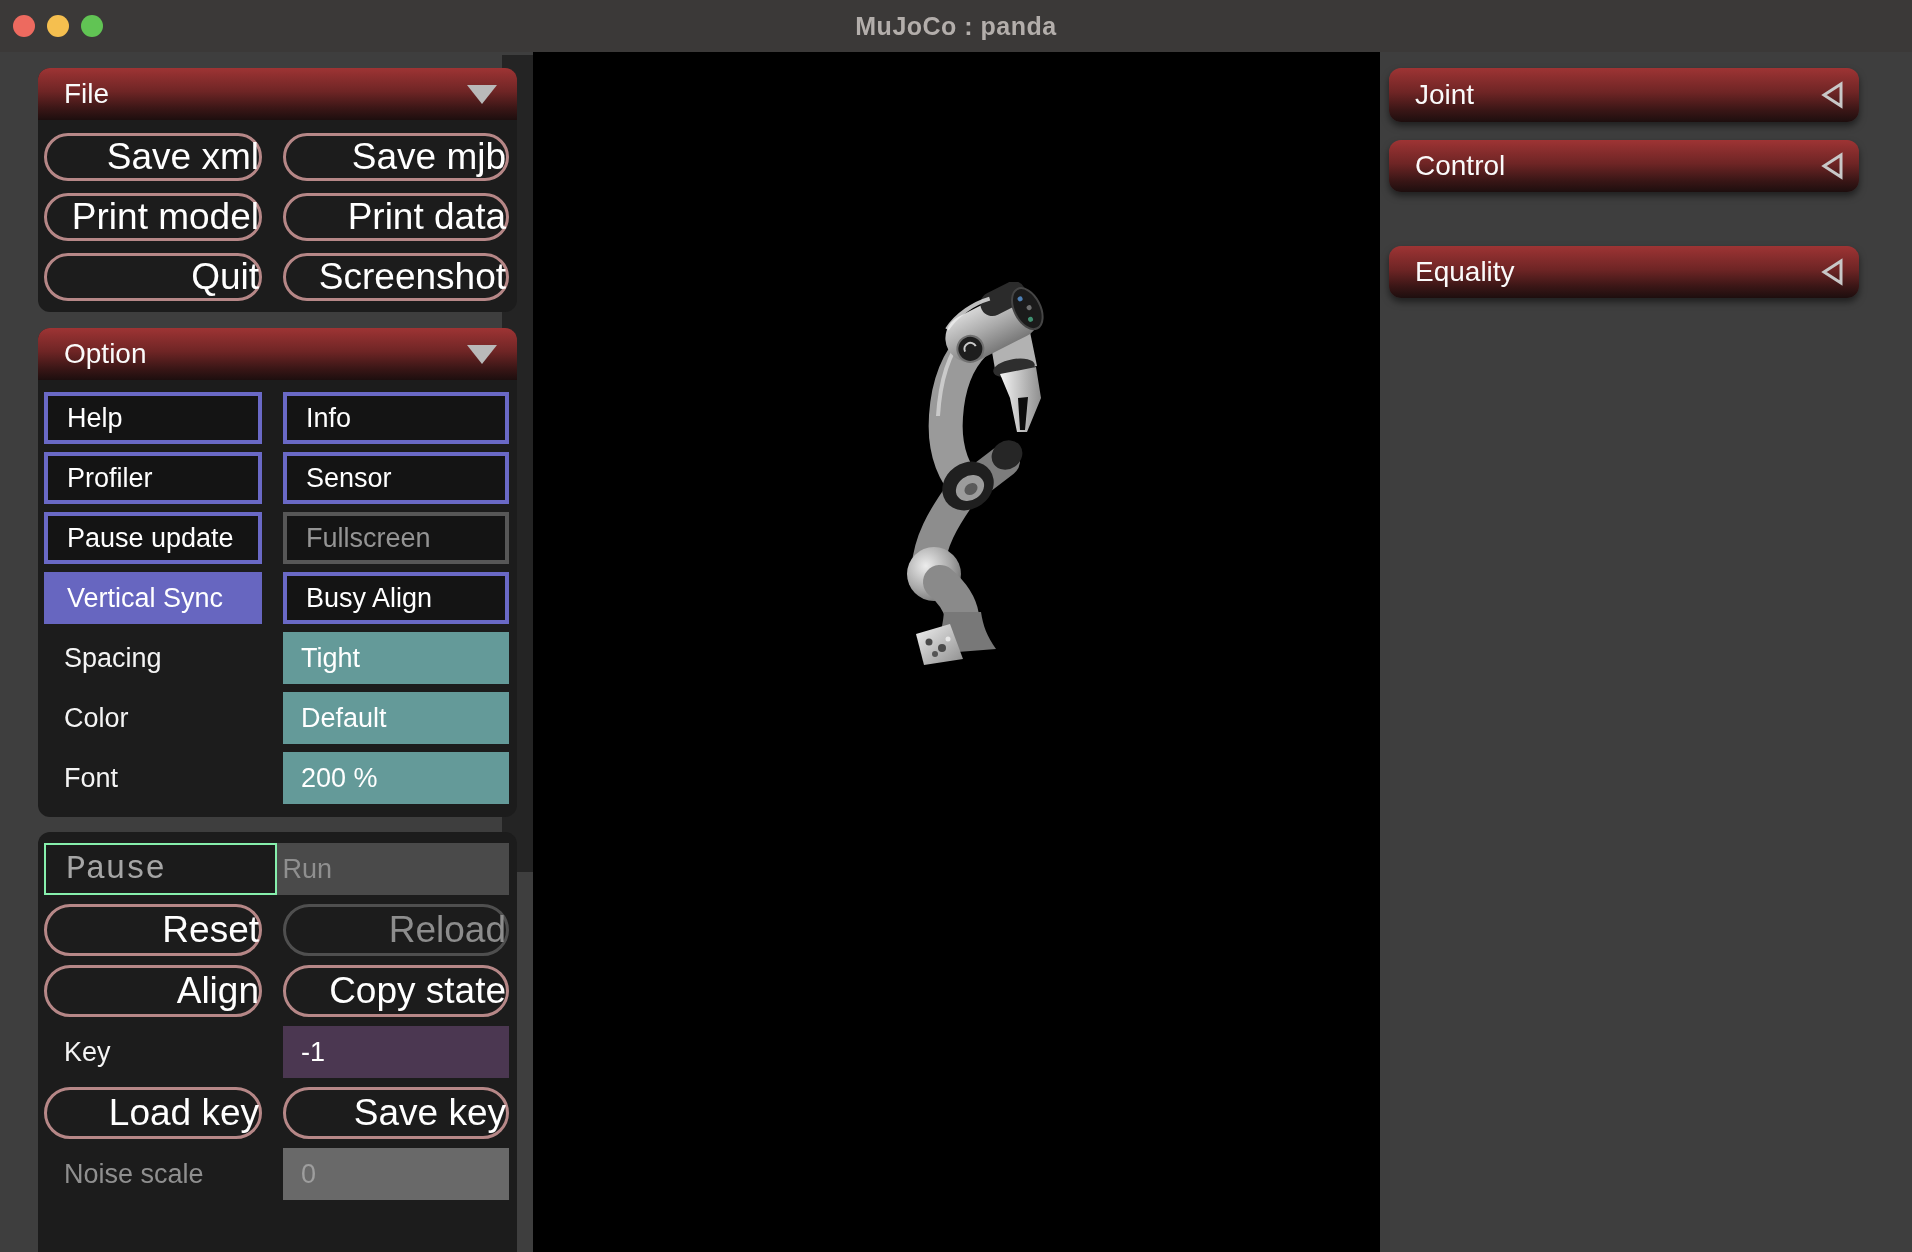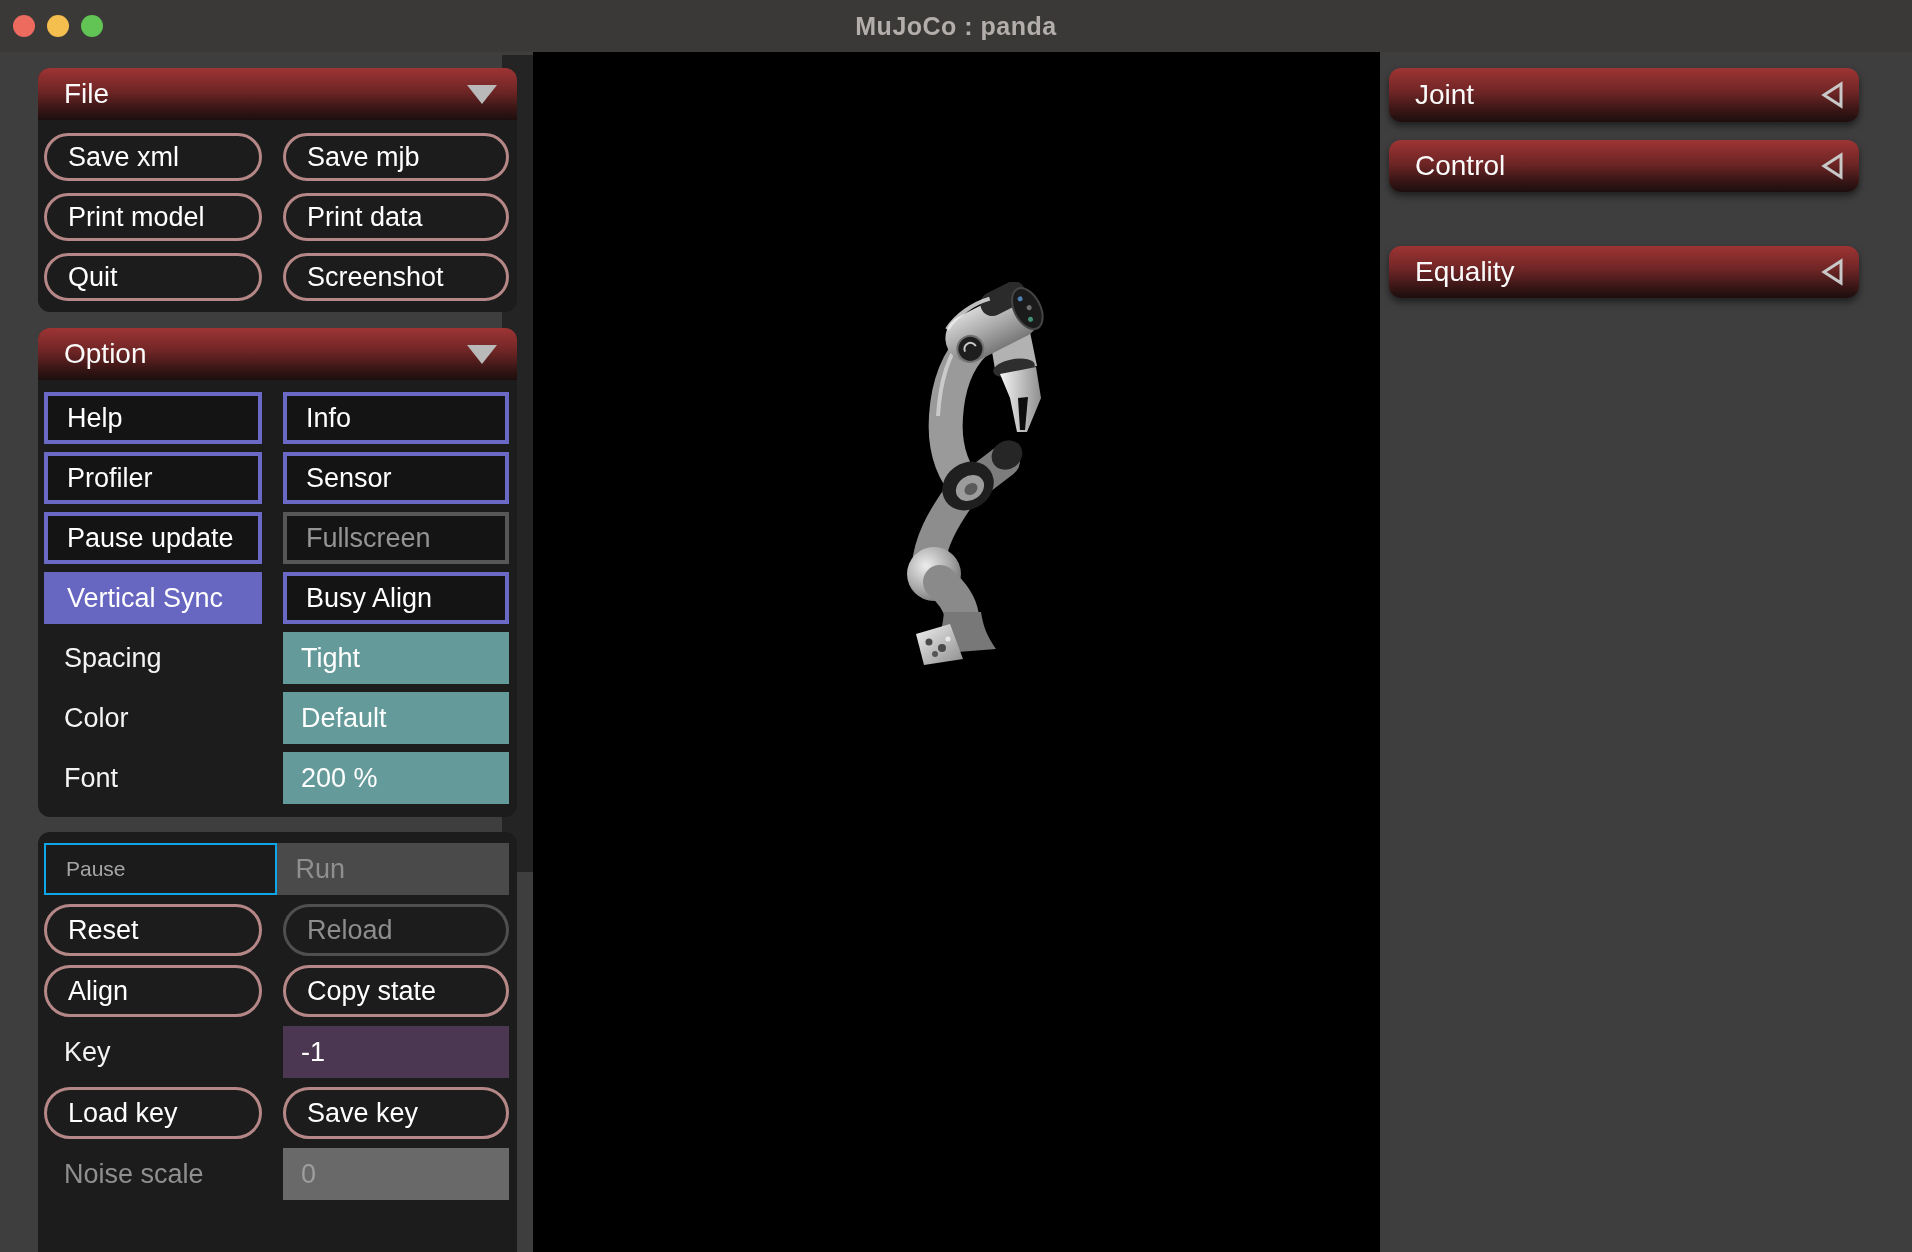"Save xml" .pill { font-size: 27px -> 37px; justify-content: none -> flex-end }
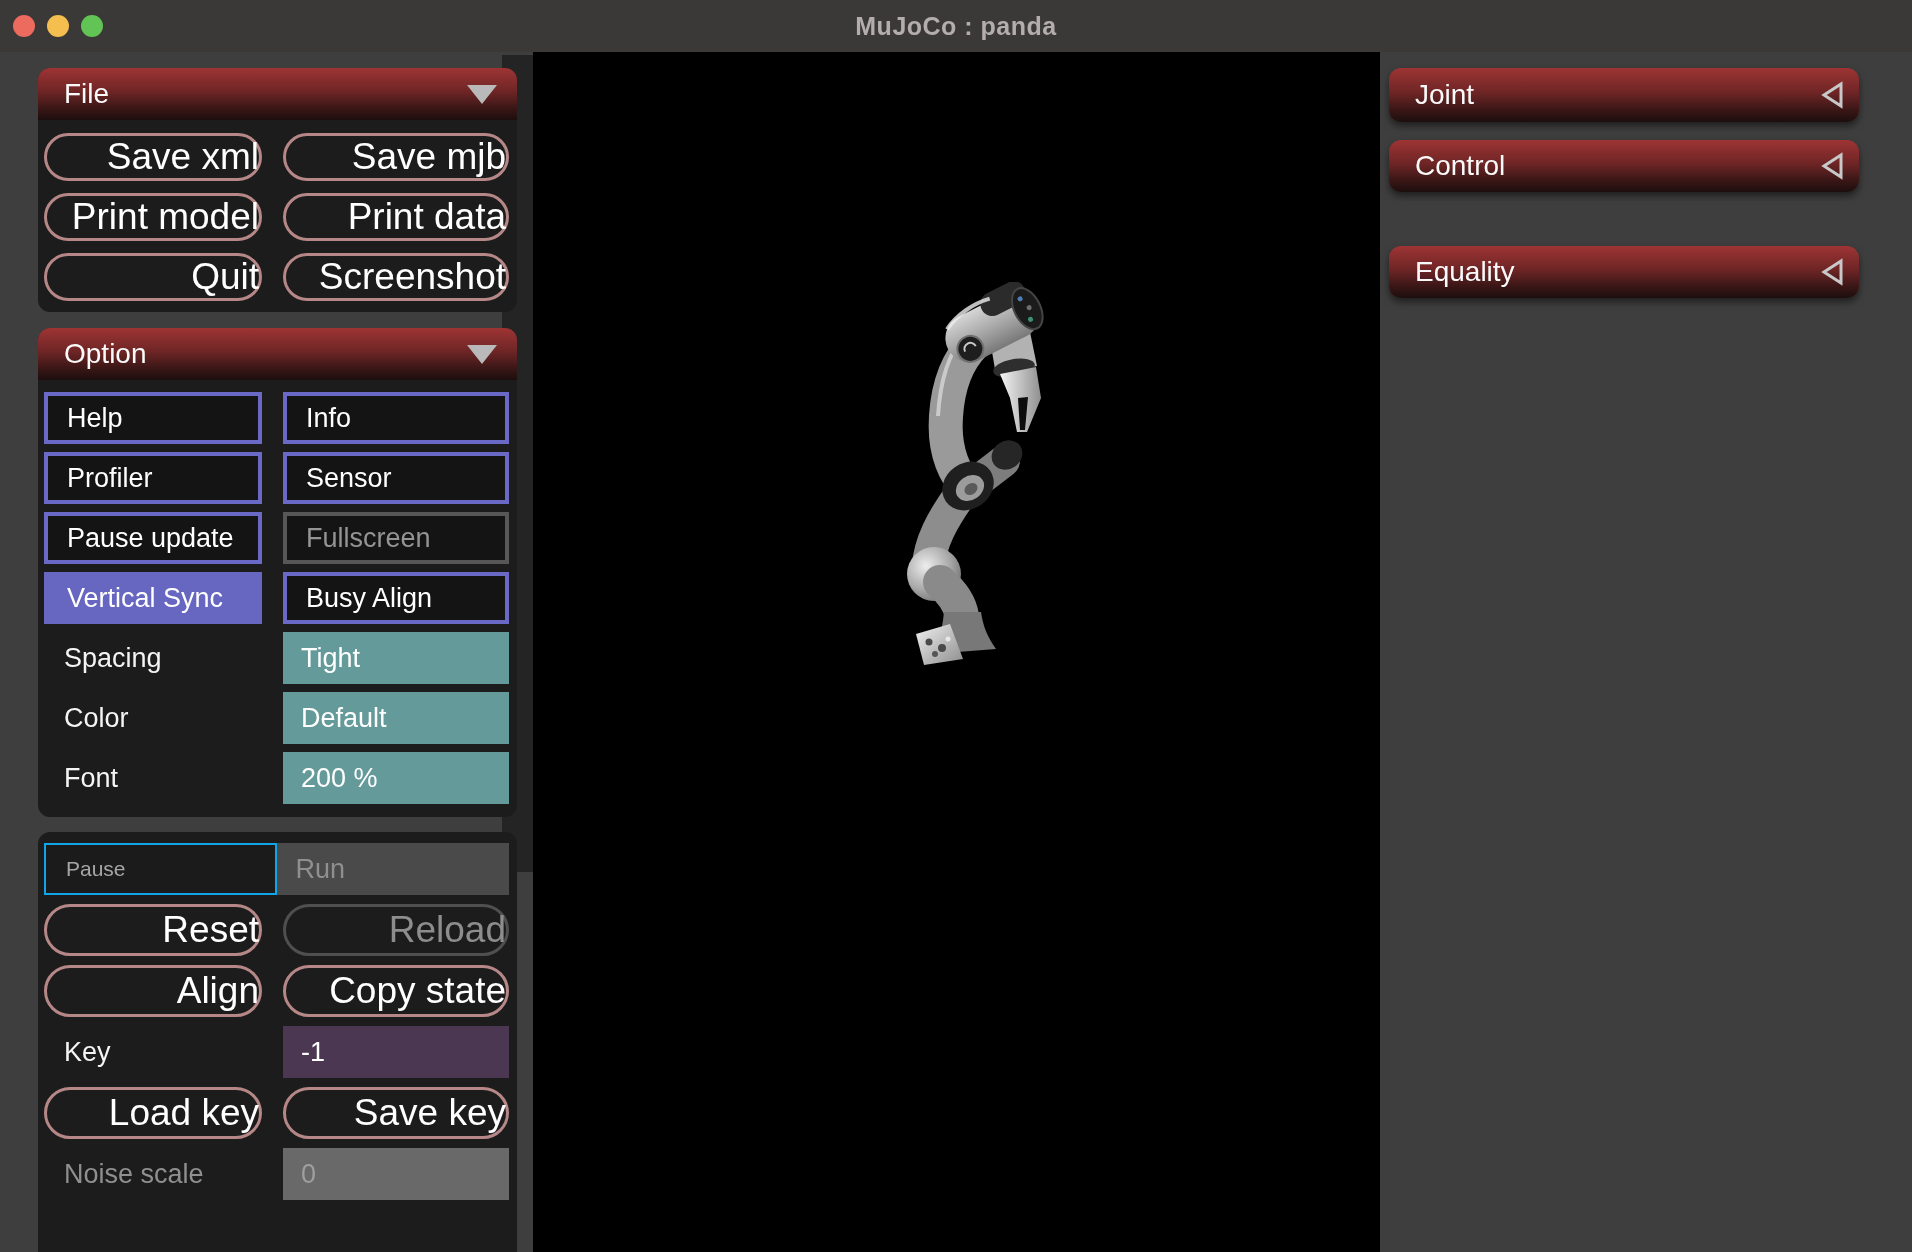"Pause" .seg-left { border: 2px solid #0ea5e9 -> 2px solid #86efac; font-family: none -> Liberation Mono, monospace; font-size: 21px -> 33px }
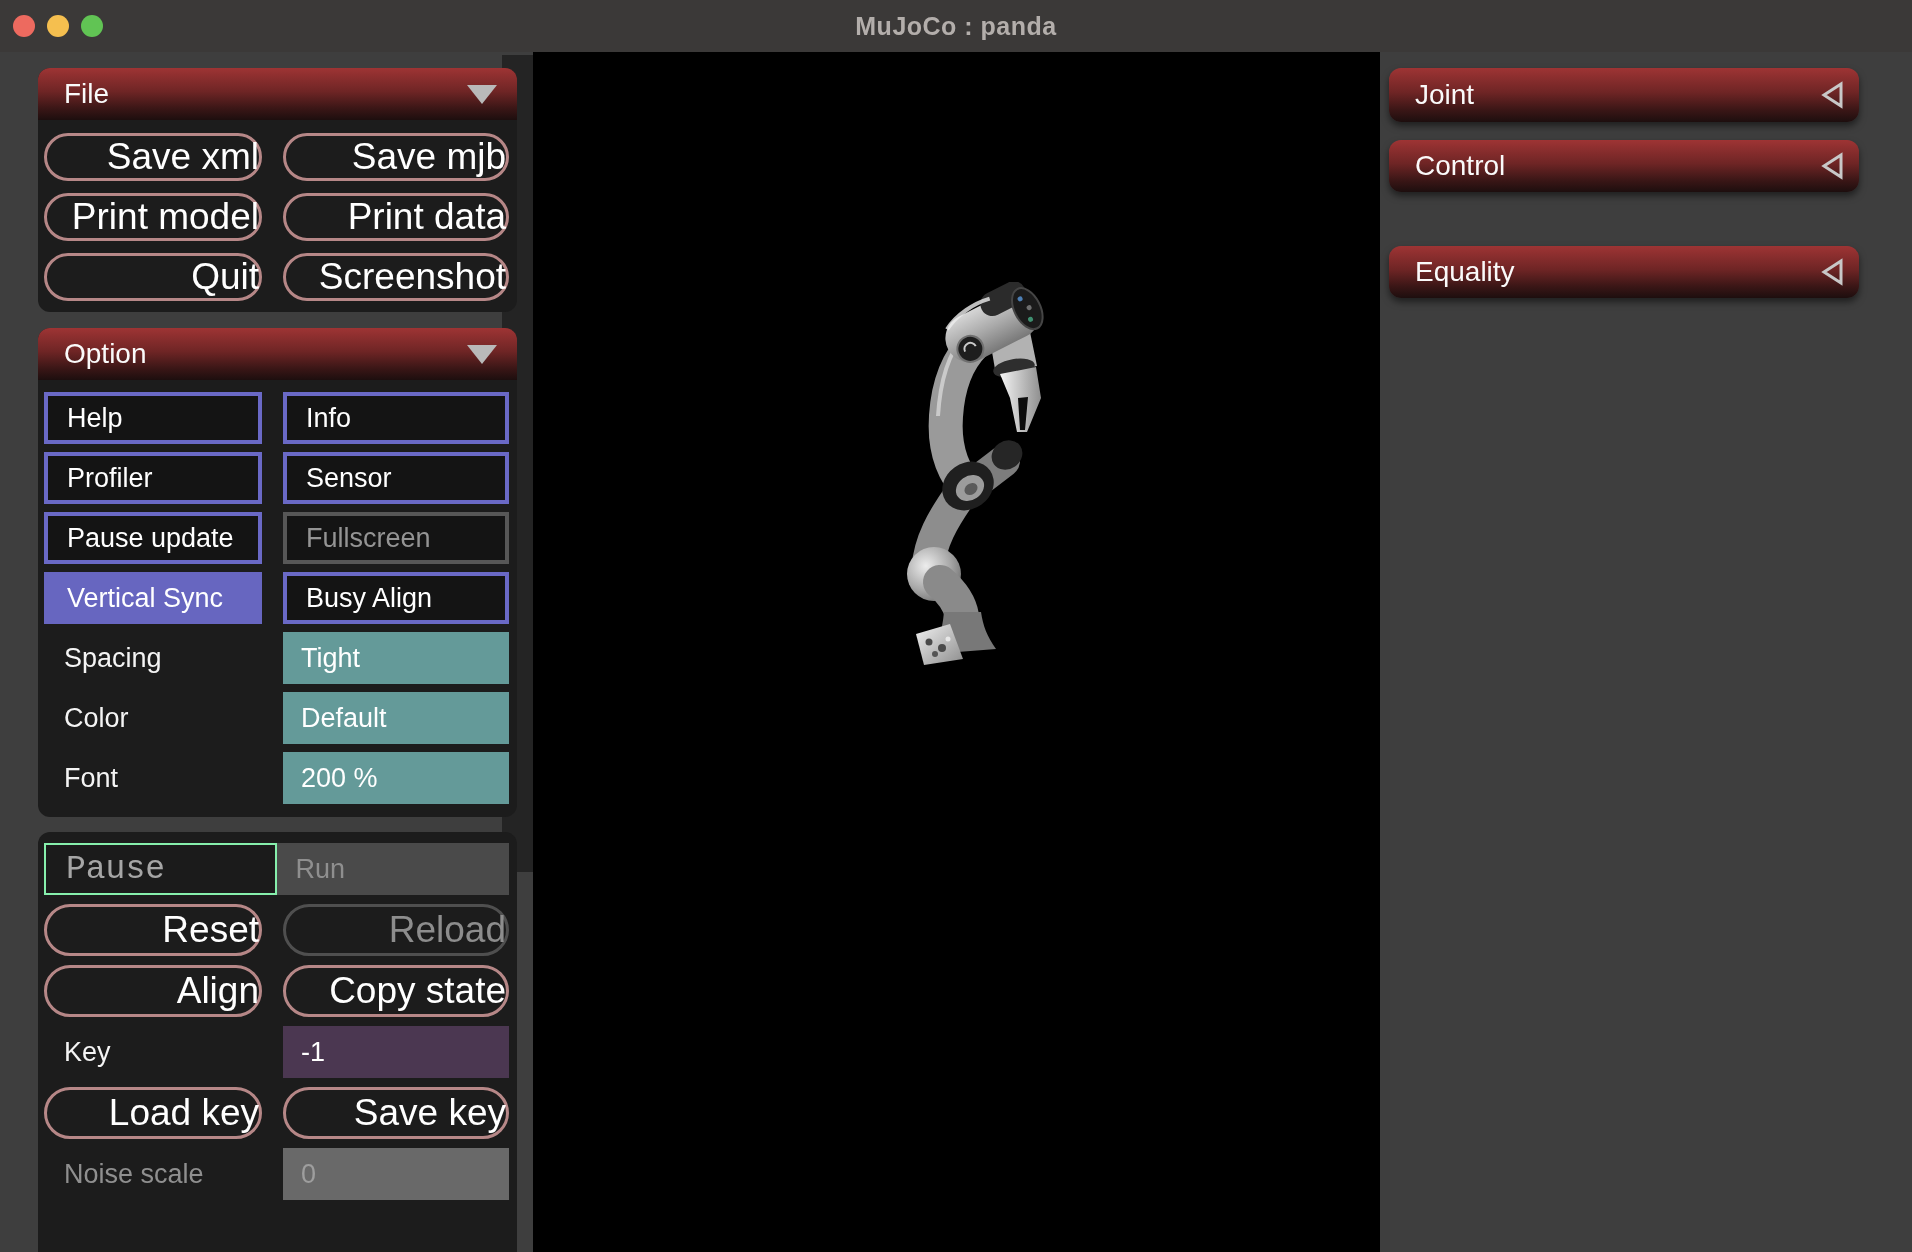"Run" .seg-right { padding-left: 19px -> 6px }
